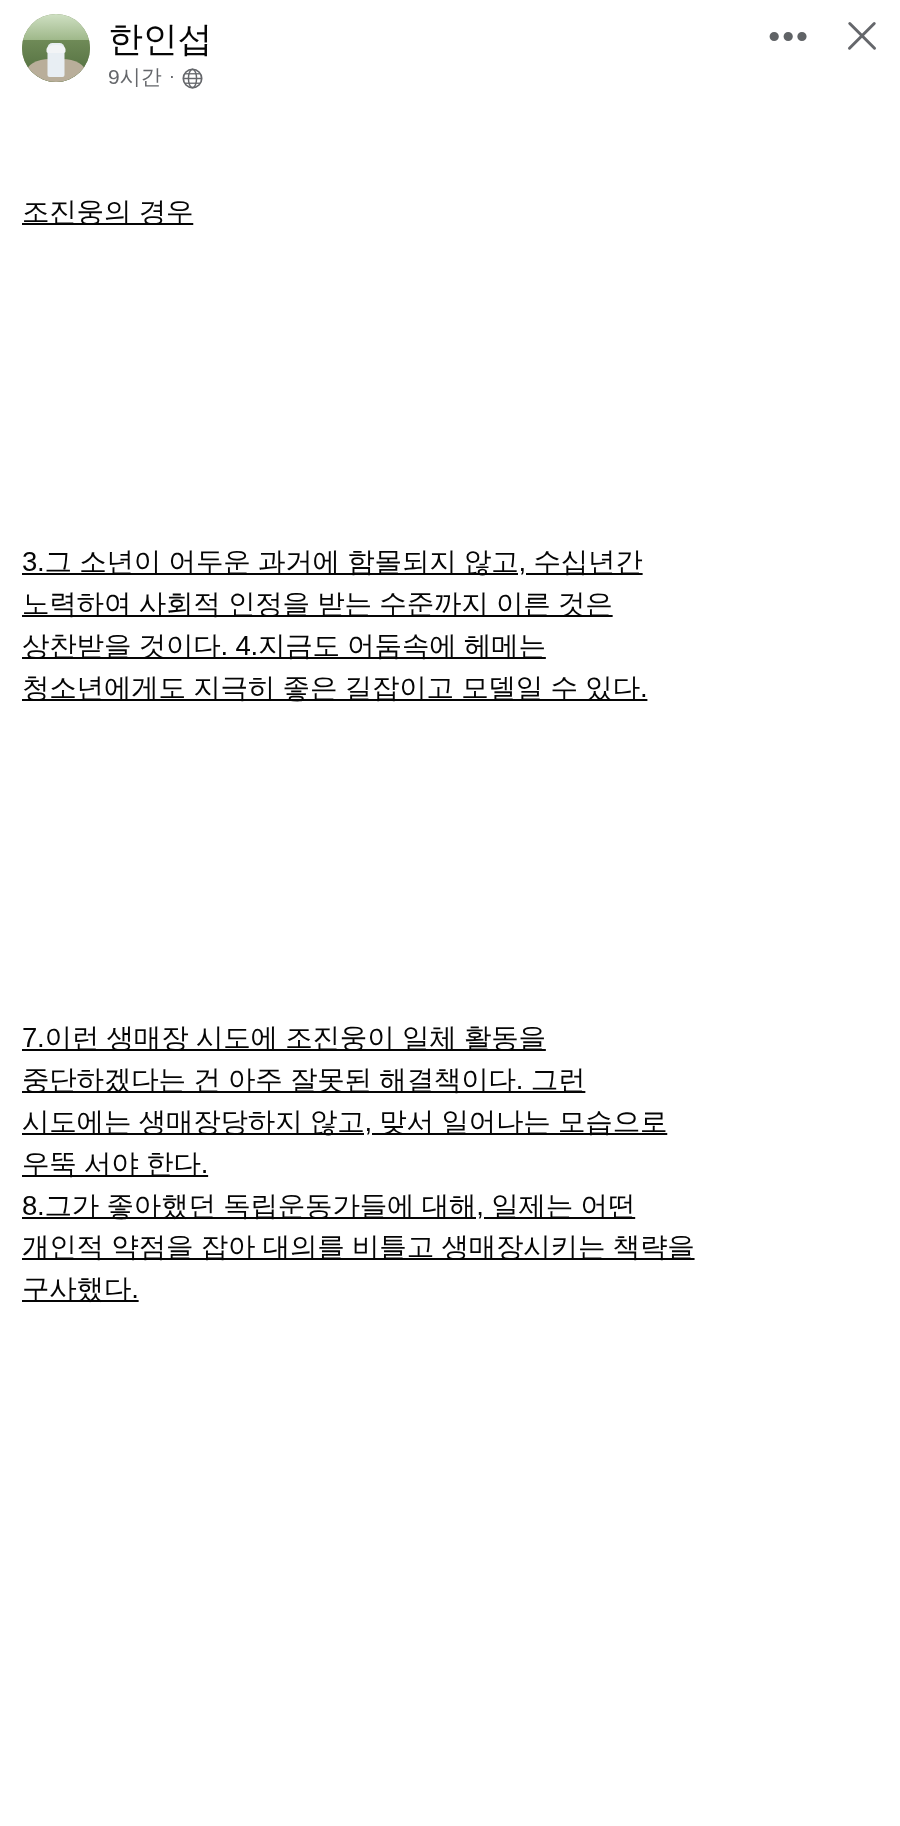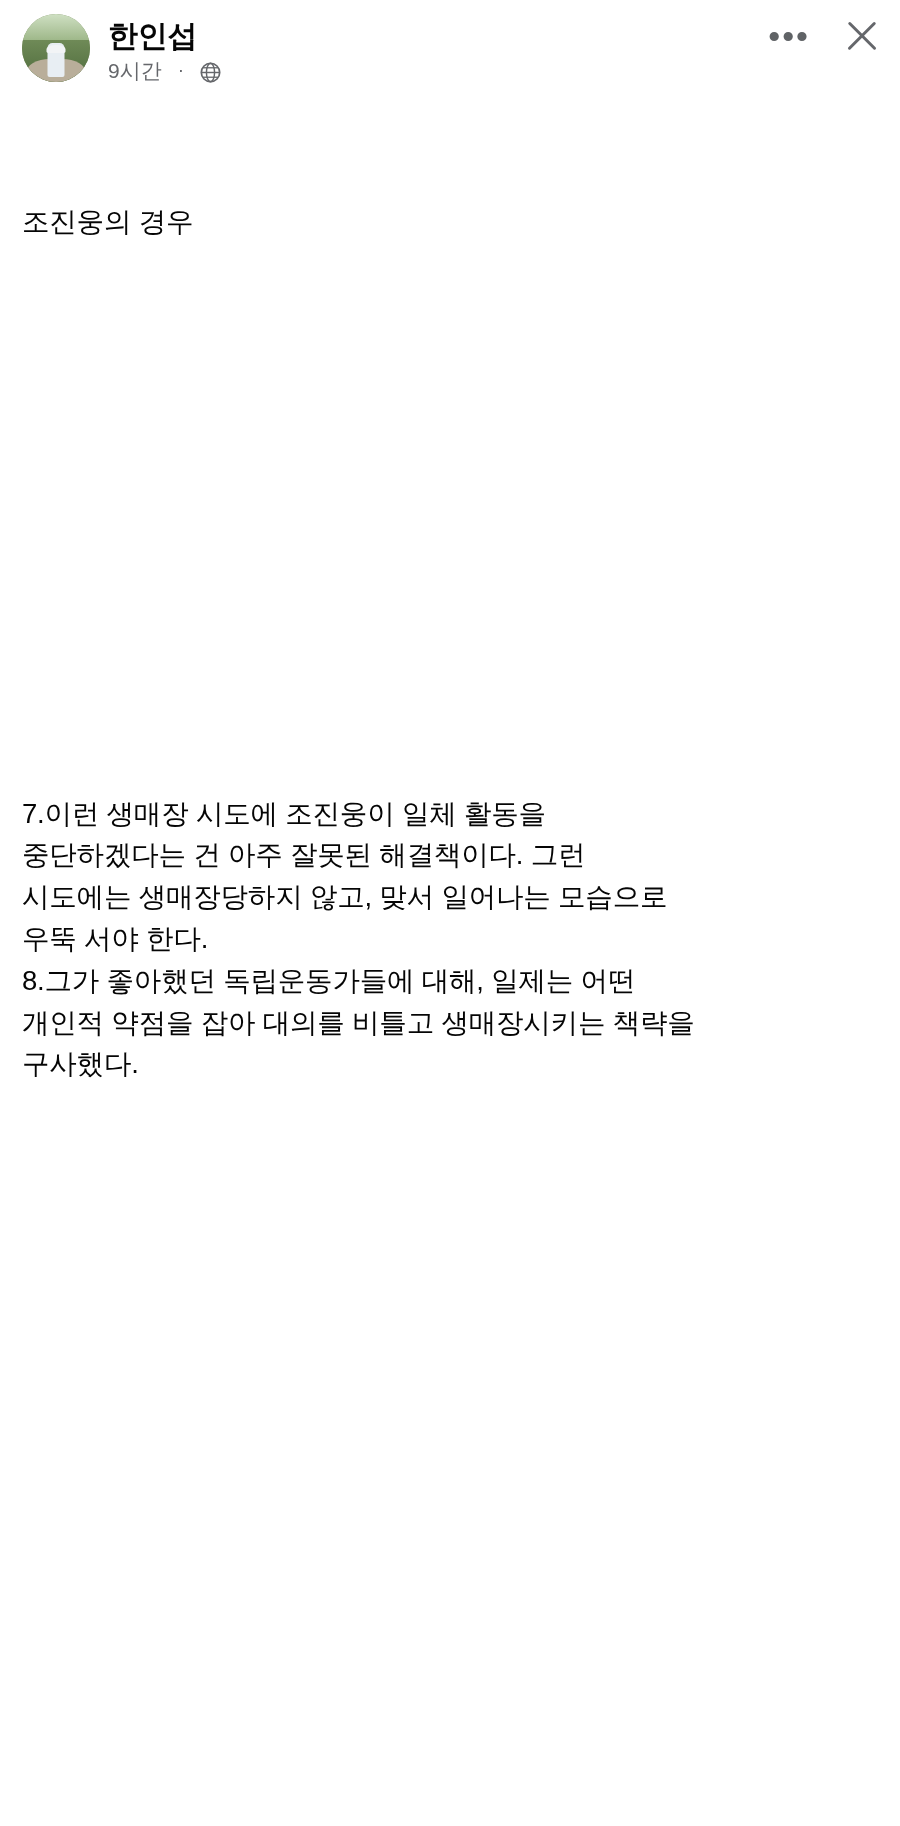"한인섭" .author-name { font-size: 30px -> 35px; font-weight: bold -> normal }
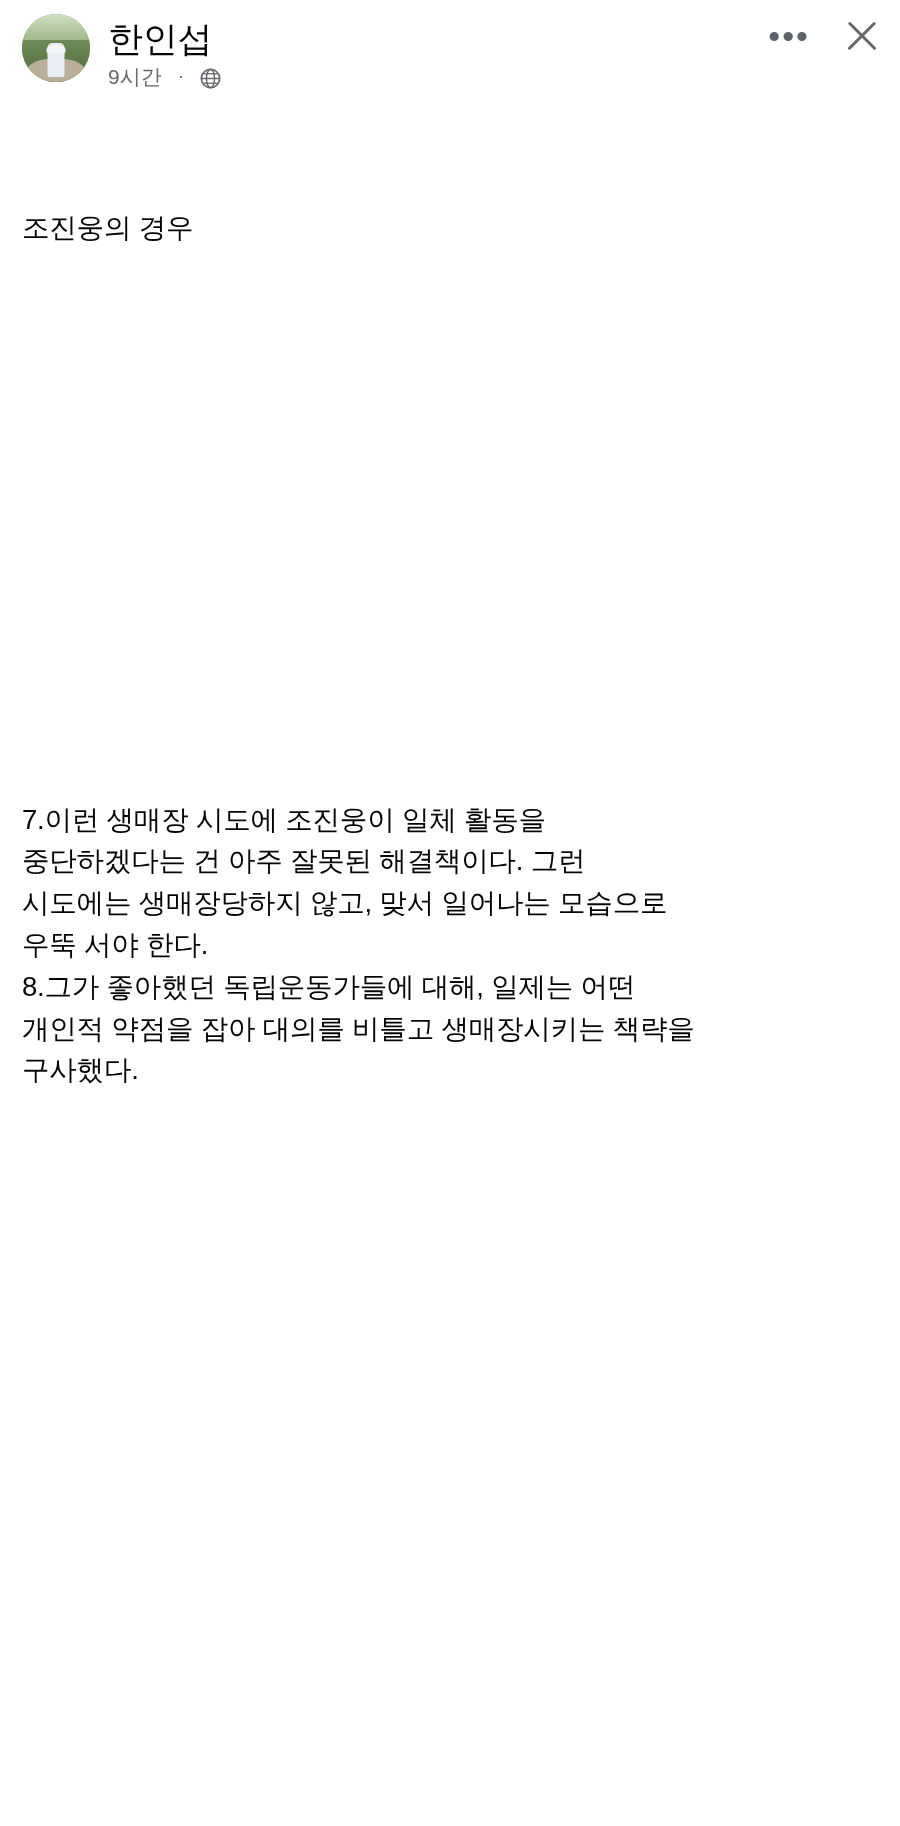"9시간" .meta-row { gap: 16px -> 7px }
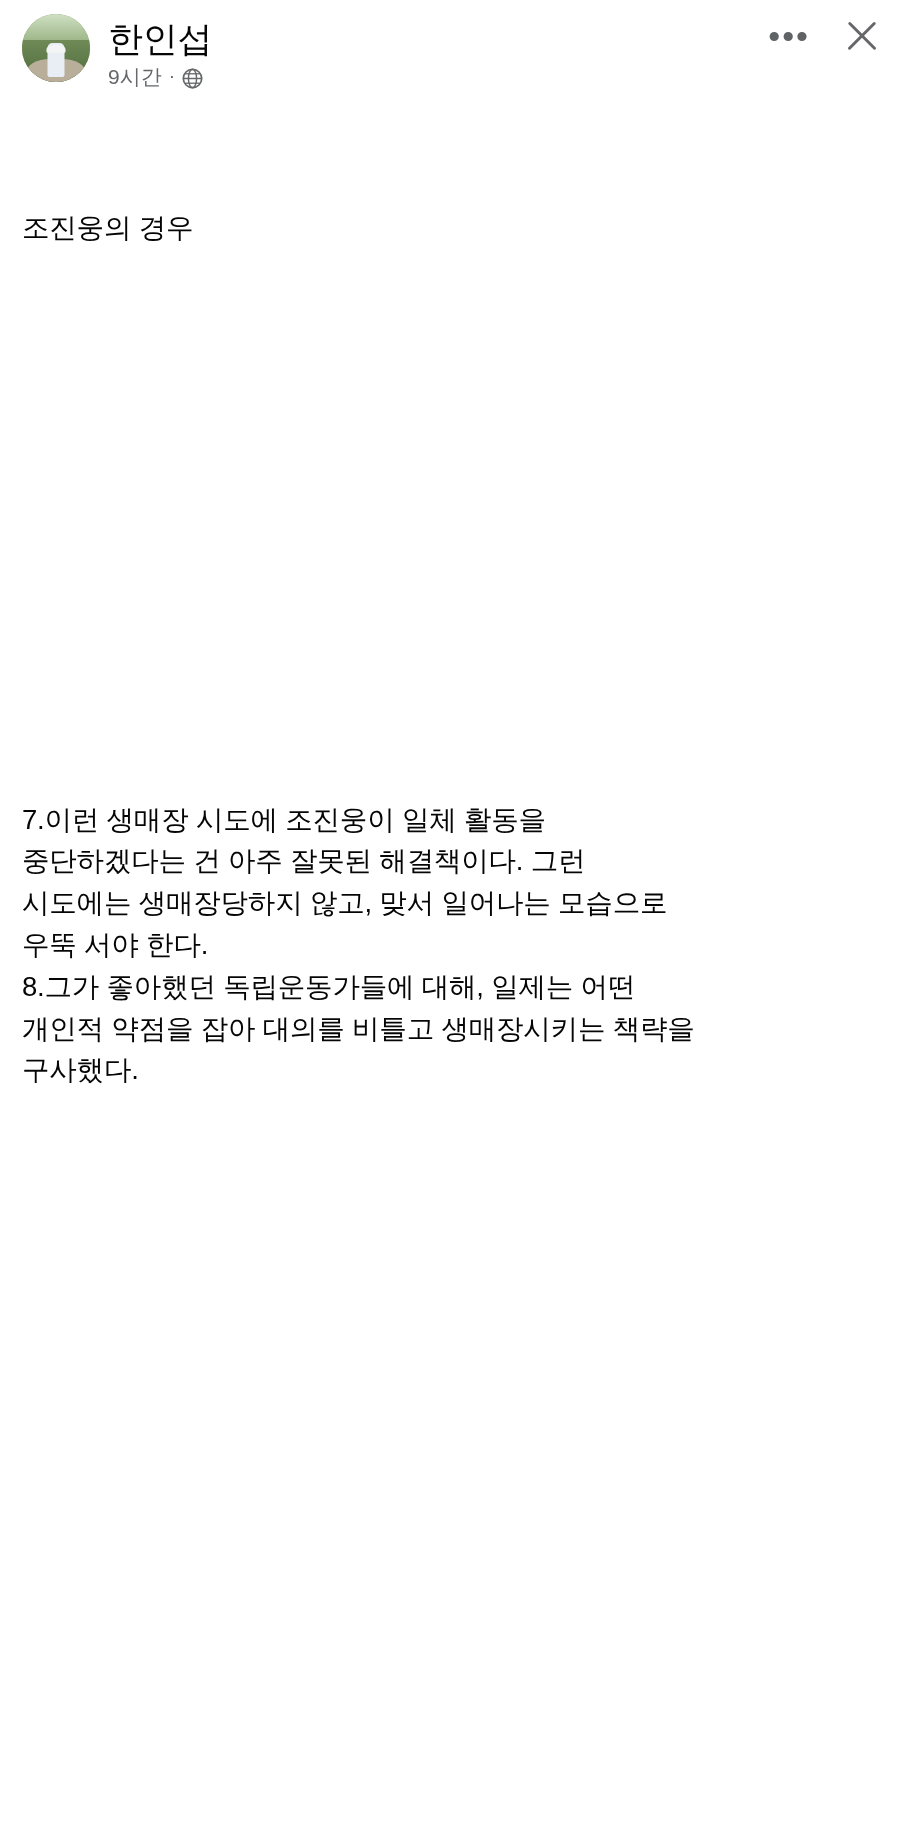"조진웅의 경우" .para { margin: 16px 0 0 0 -> 0 0 0 0; text-decoration: none -> underline }
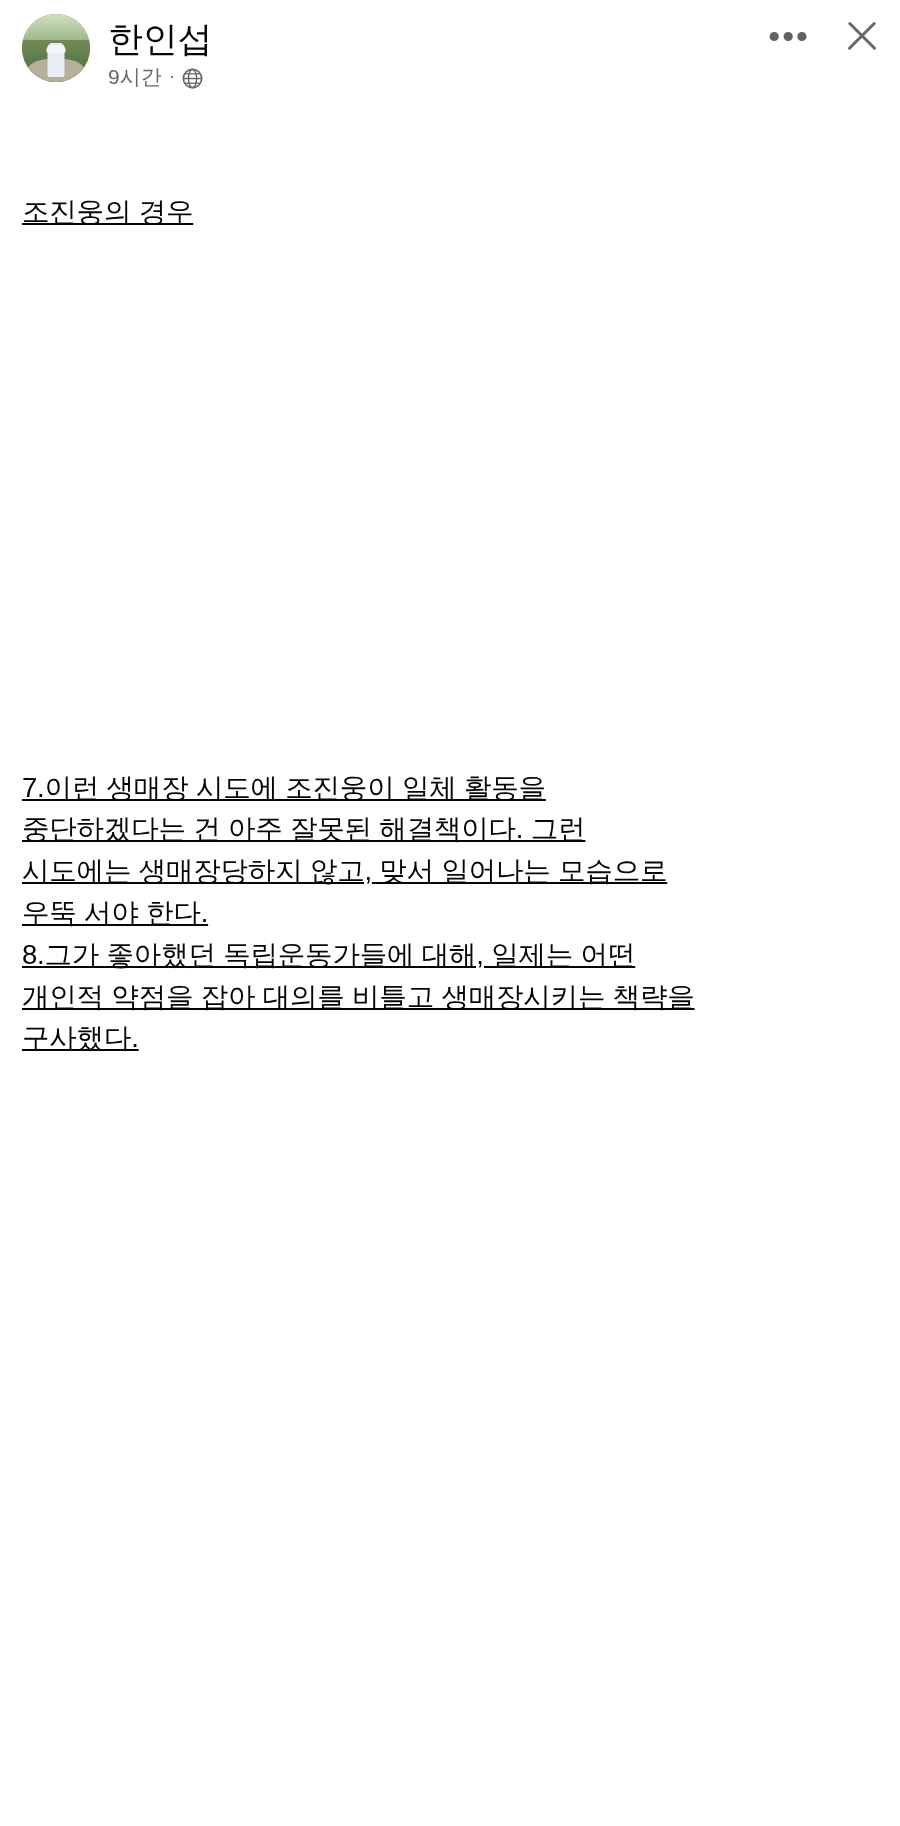"3.그 소년이 어두운 과거에 함몰되지" div.para { html: none -> <div>3.그 소년이 어두운 과거에 함몰되지 않고, 수십년간 노력하여 사회적 인정을 받는 수준까지 이른 것은 상찬받을 것이다. 4.지금도 어둠속에 헤메는 청소년에게도 지극히 좋은 길잡이고 모델일 수 있다.</div> }
